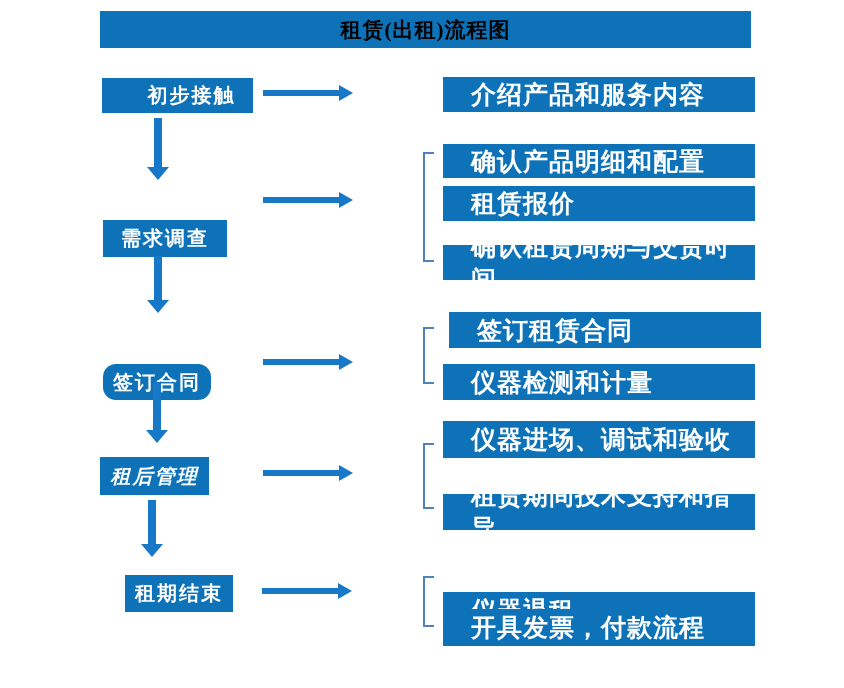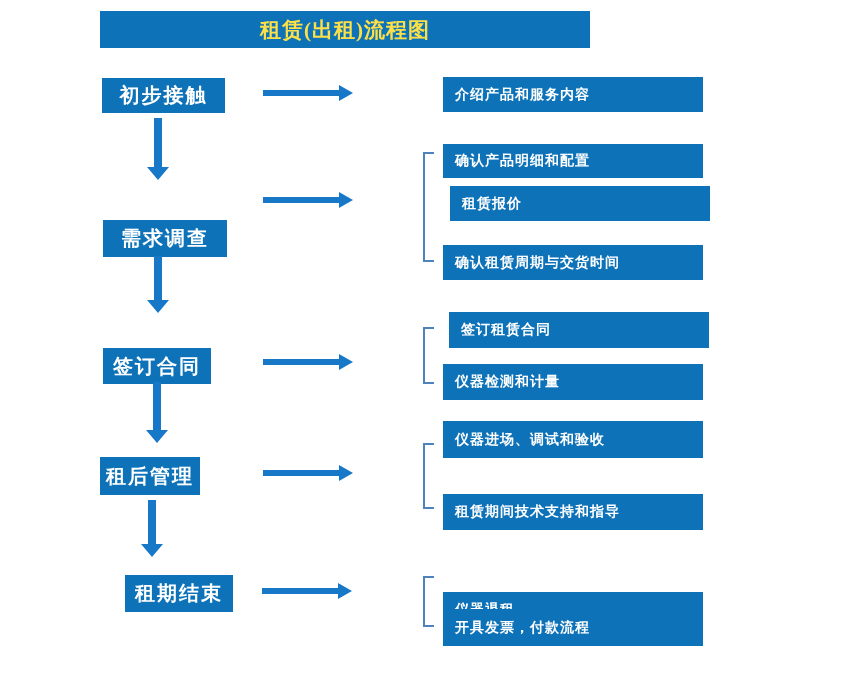"租赁(出租)流程图" .titlebar { color: #fde047 -> #000000; width: 490px -> 651px }
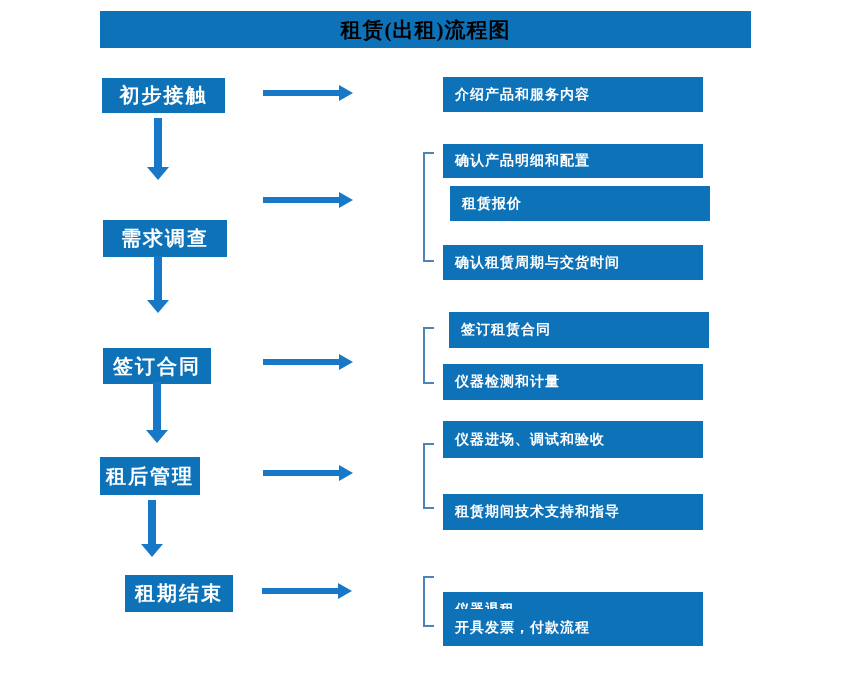"初步接触" div.lbox { padding-left: none -> 28px }
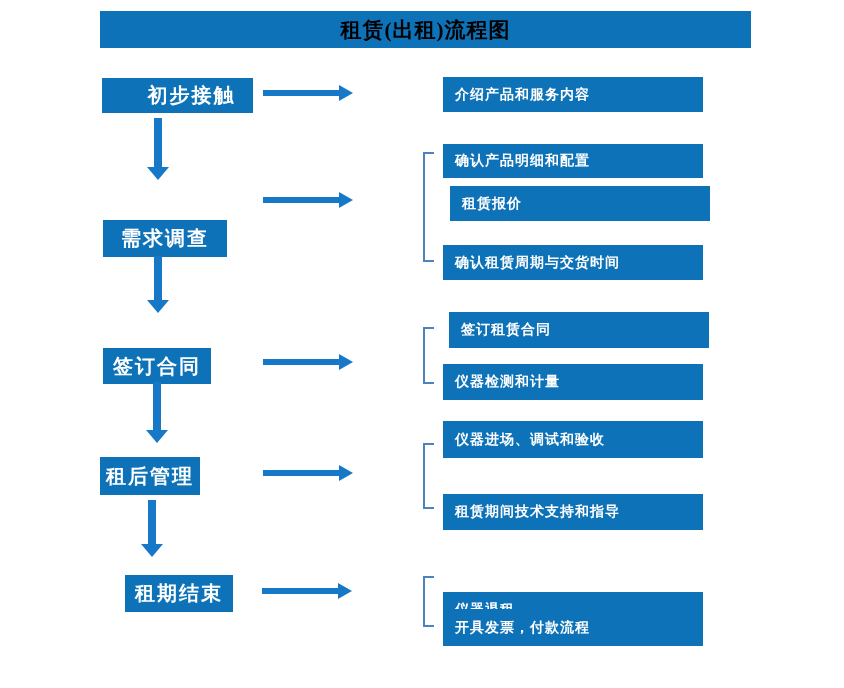"介绍产品和服务内容" .rbox { font-size: 14px -> 25px; padding-left: 12px -> 28px; width: 260px -> 312px }
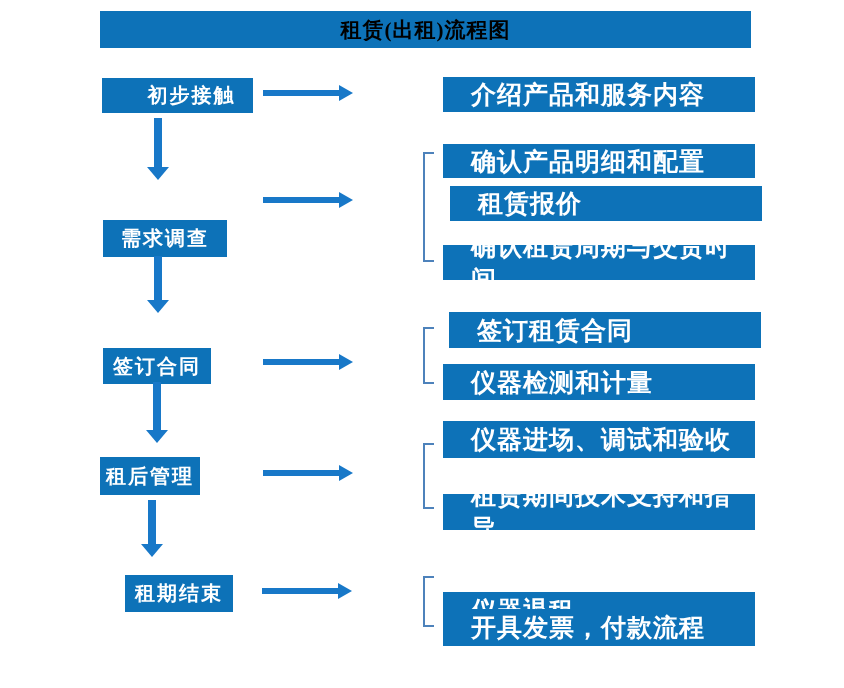"租赁报价" div.rbox { margin-left: 7px -> none }
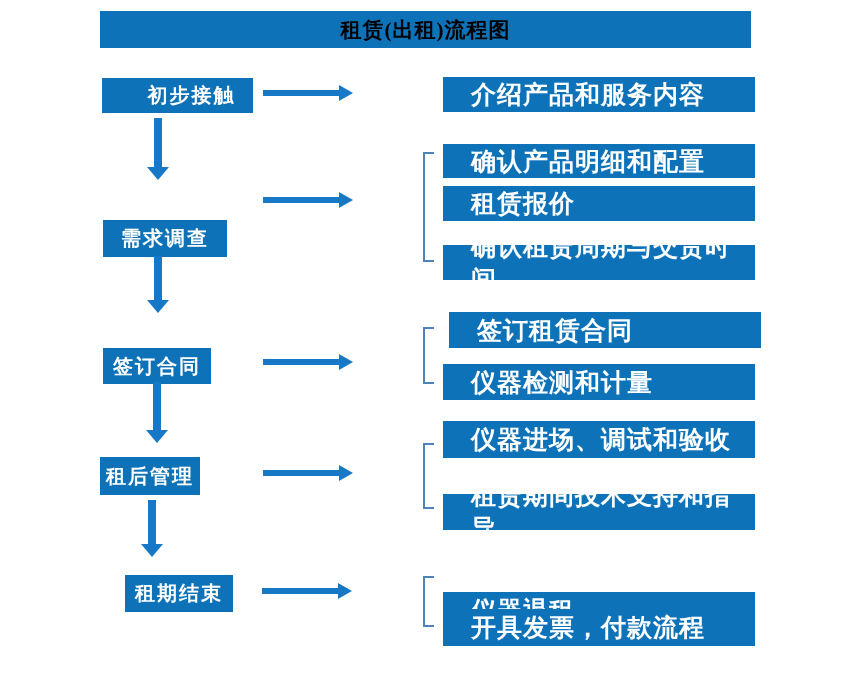"签订合同" div.lbox { border-radius: none -> 13px; top: 348px -> 364px }
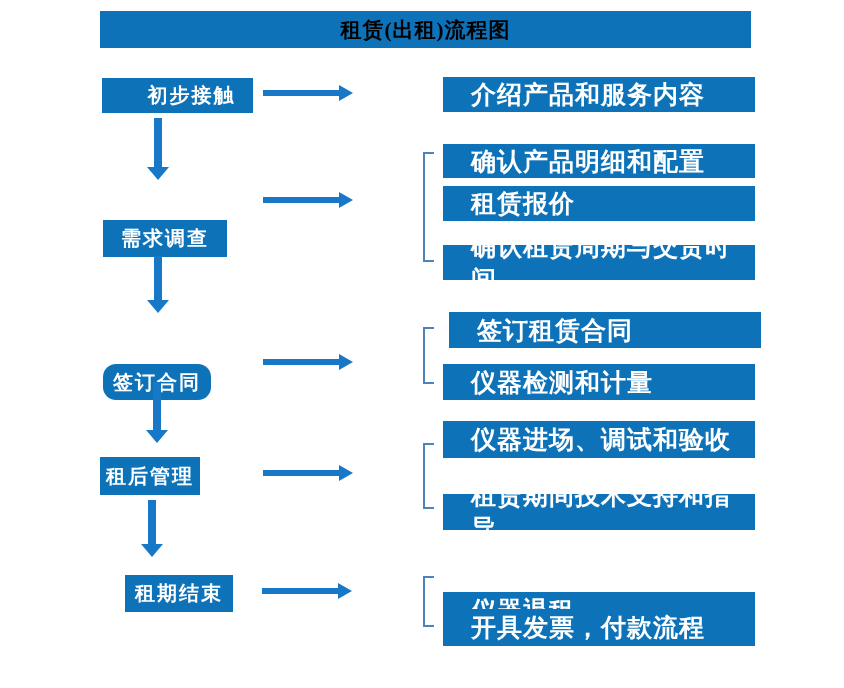"租后管理" div.lbox { font-style: none -> italic; width: 100px -> 109px }
